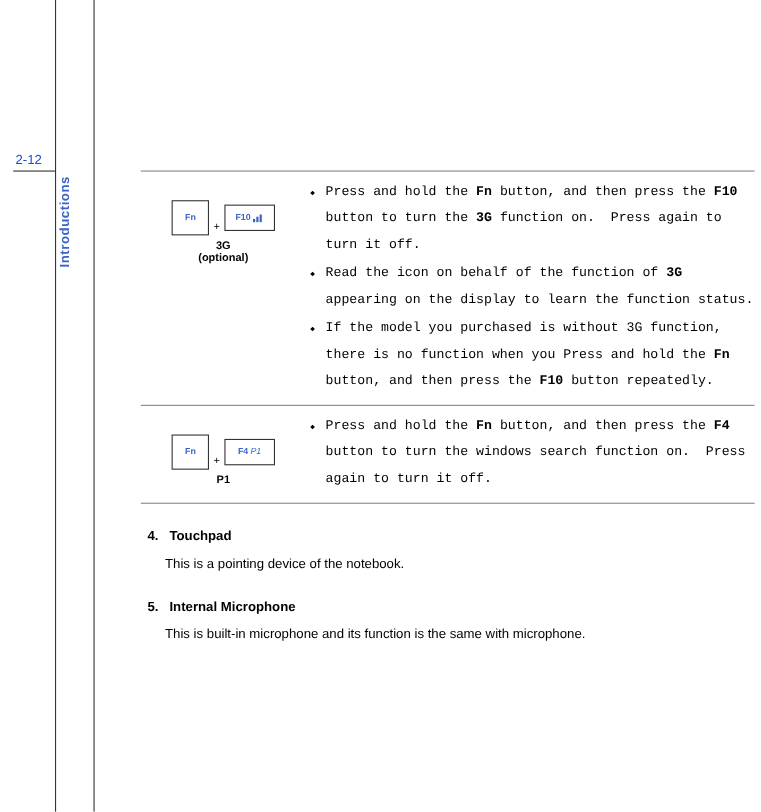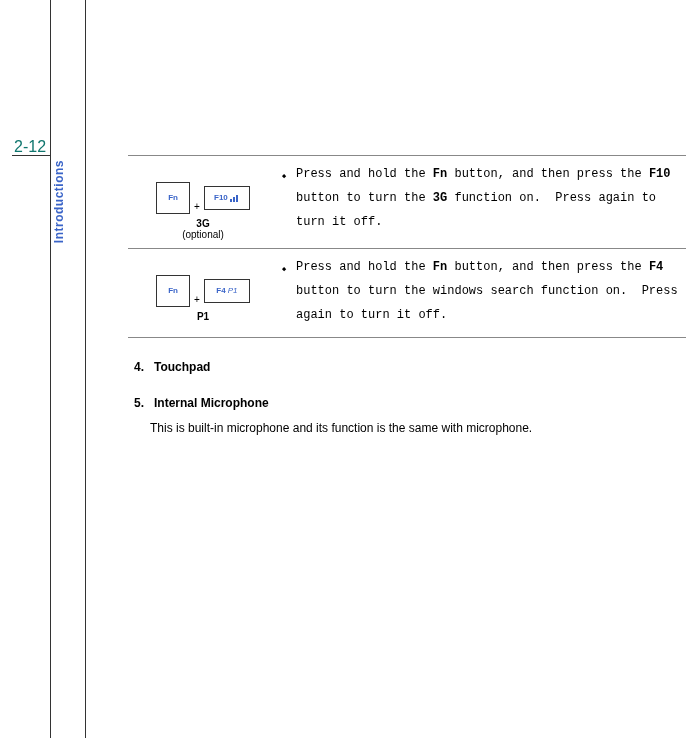"2-12" .pagenum { color: #0f766e -> #1d4ed8; font-size: 16px -> 12px }
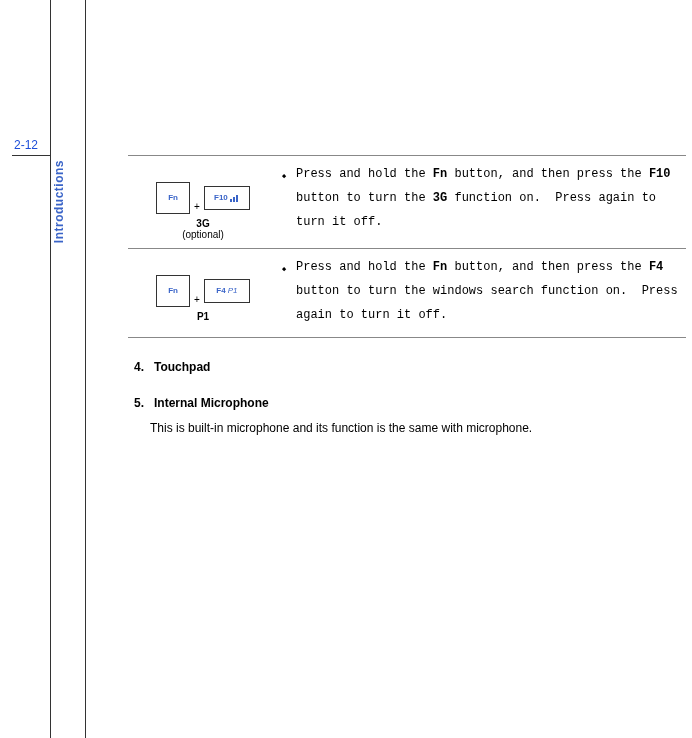"(optional)" .keysubcaption { font-weight: normal -> bold }
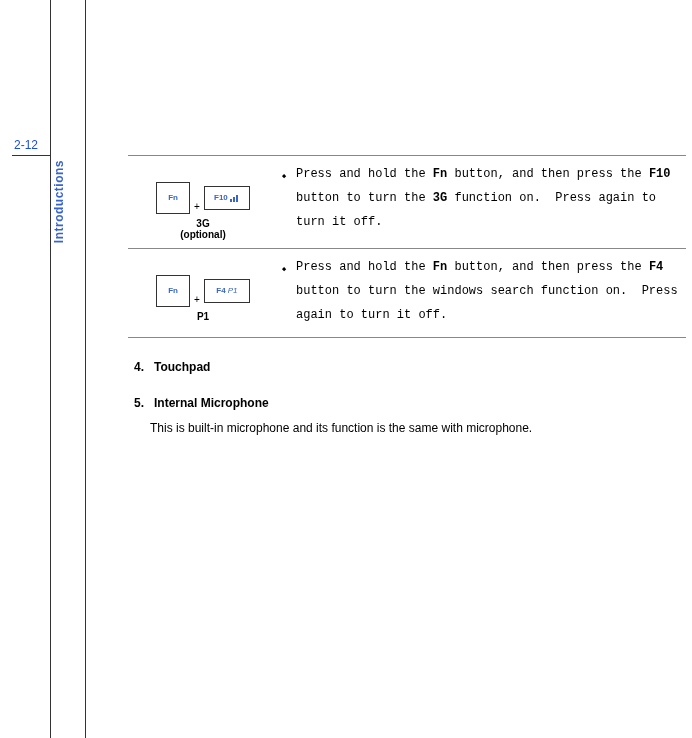"Read the icon on behalf" li { html: none -> <li>Read the icon on behalf of the function of <b>3G</b> appearing on the display to learn the function status.</li> }
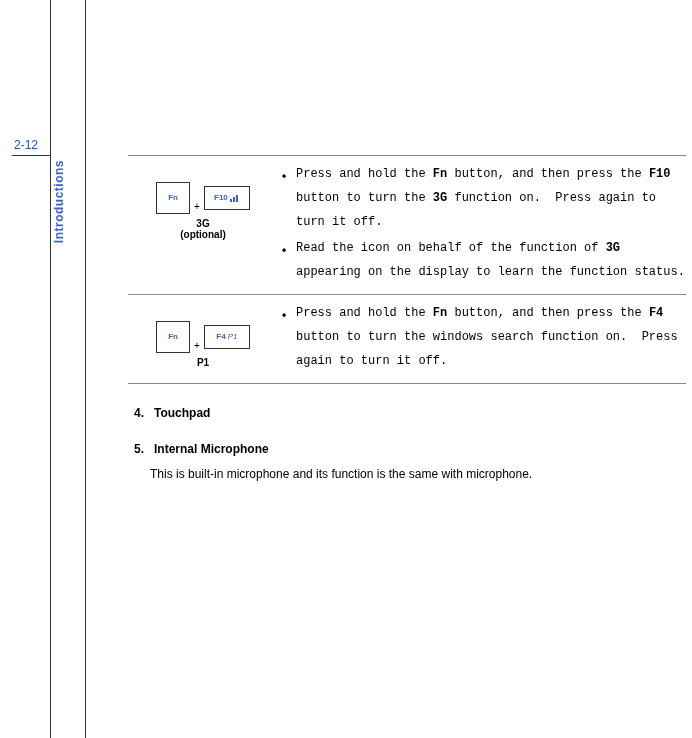"If the model you purchased" li { html: none -> <li>If the model you purchased is without 3G function, there is no function when you Press and hold the <b>Fn</b> button, and then press the <b>F10</b> button repeatedly.</li> }
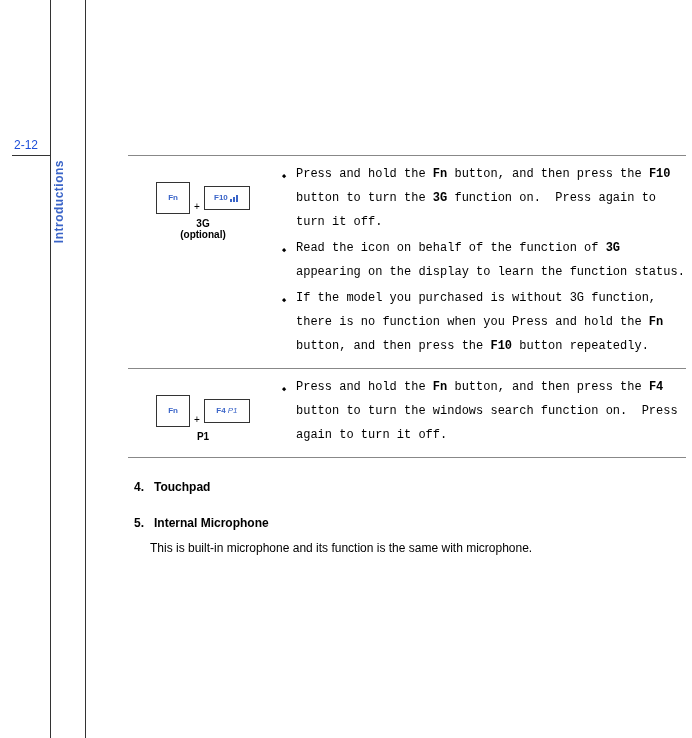"This is a pointing device" div.section-body { html: none -> <div>This is a pointing device of the notebook.</div> }
